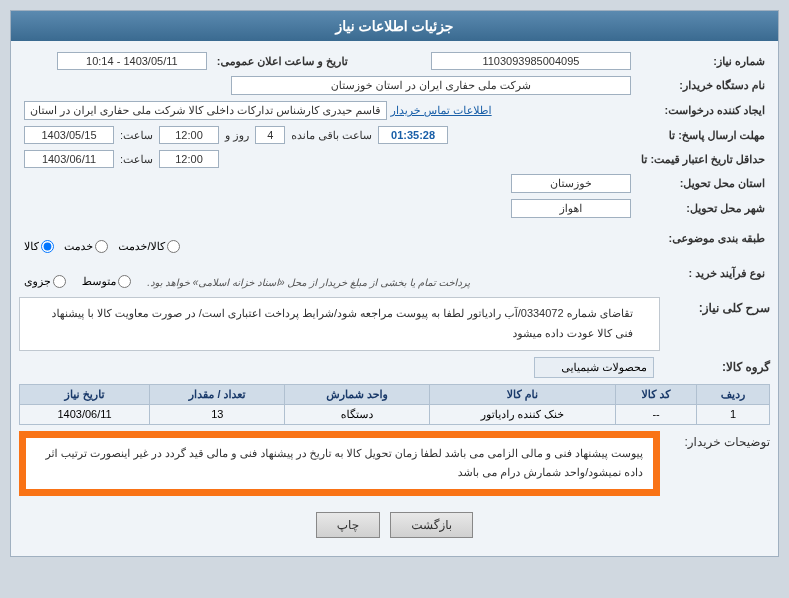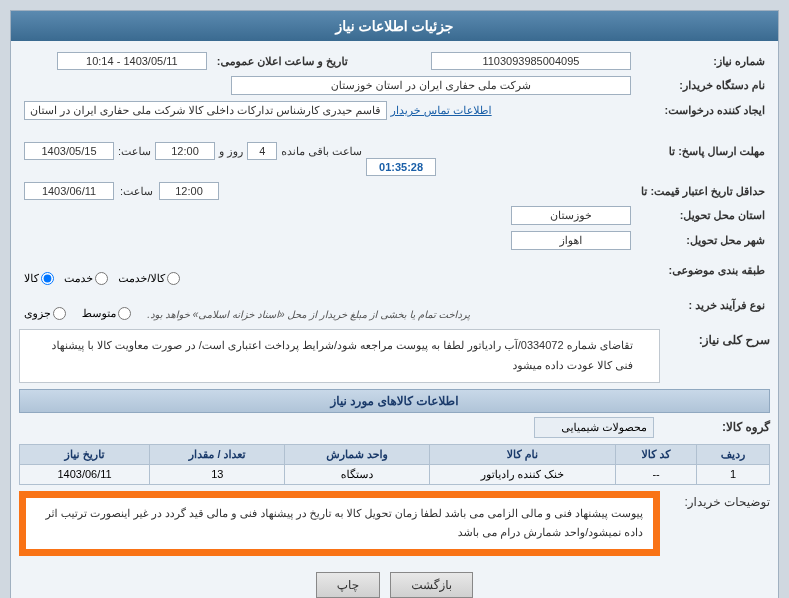"1403/05/15" div.row-flex { gap: none -> 6px }
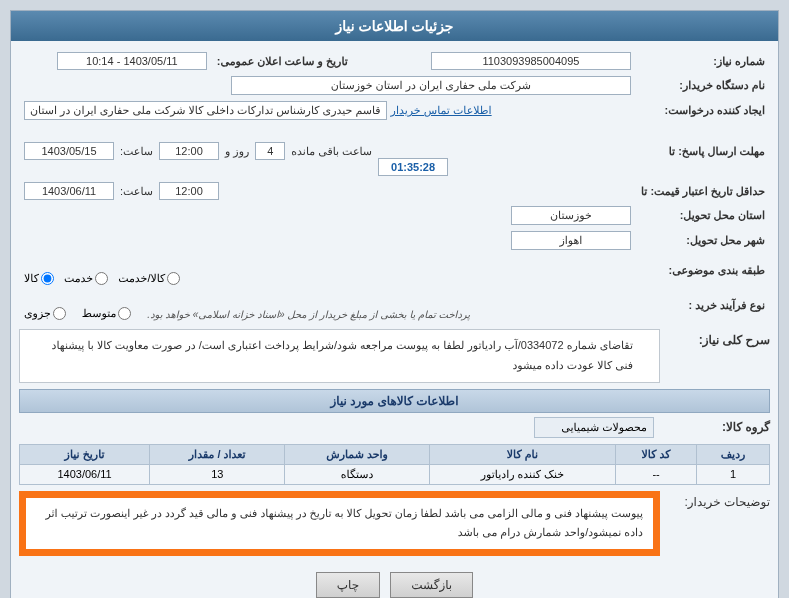"01:35:28" .blue-text { margin-top: 32px -> none }
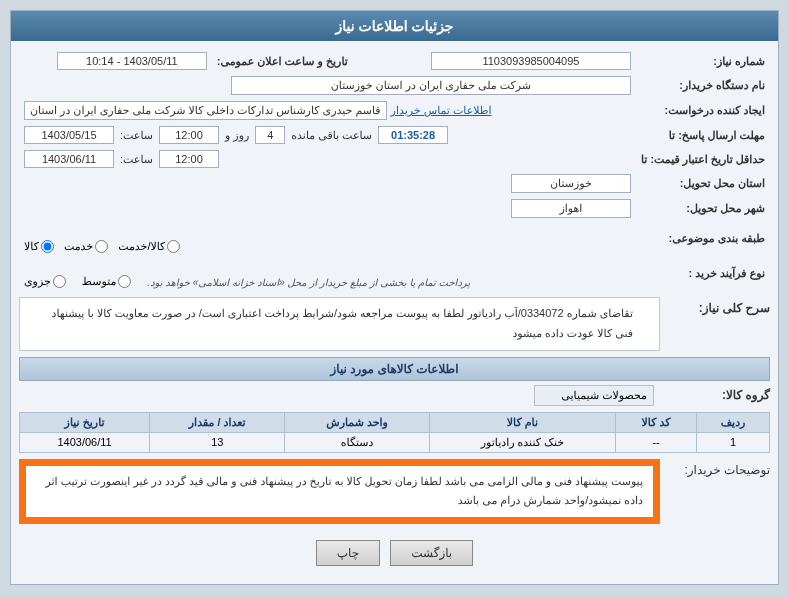"اطلاعات کالاهای مورد نیاز" div.section-title { html: <div>اطلاعات کالاهای مورد نیاز</div> -> none }
